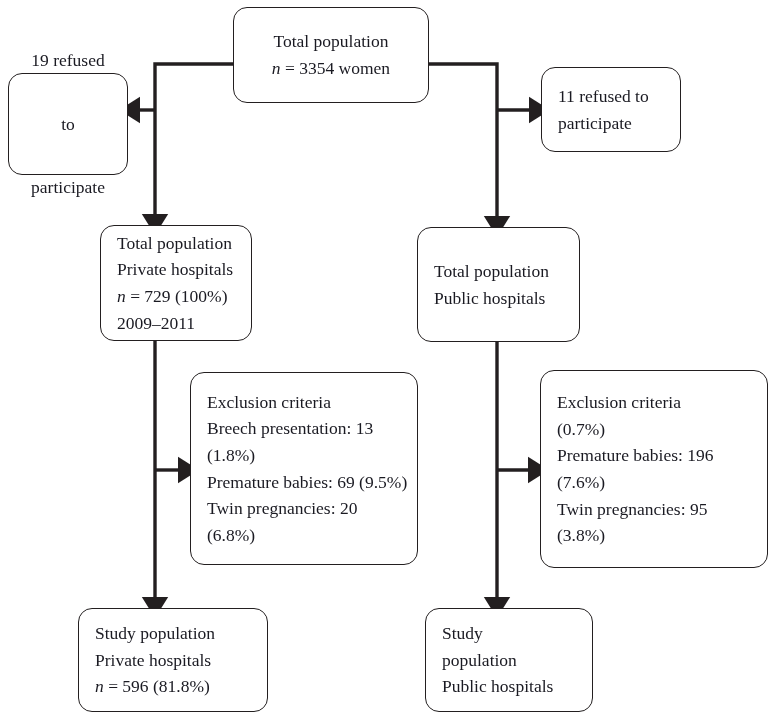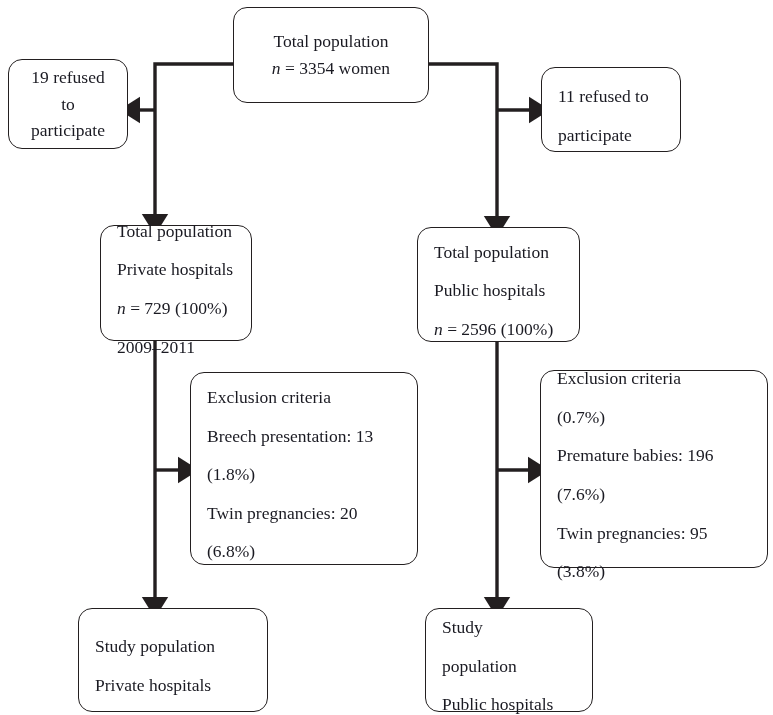"19 refused" #node-refused-left { gap: none -> 37px; height: 90px -> 102px; top: 59px -> 73px }
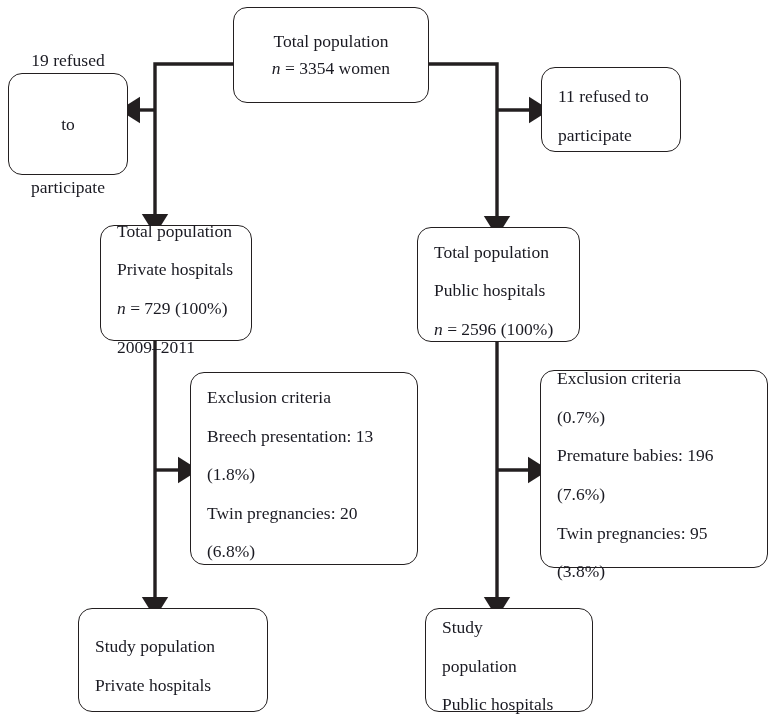"11 refused to" .node.left .line { margin-top: 12px -> none }
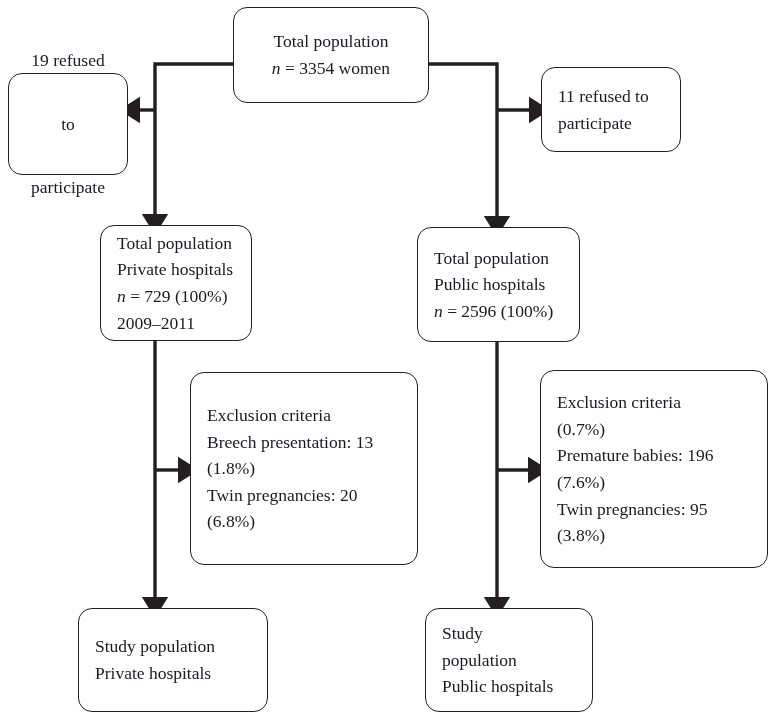"n = 2596 (100%)" div.line { html: <div><span>n</span><span> = 2596 (100%)</span></div> -> none }
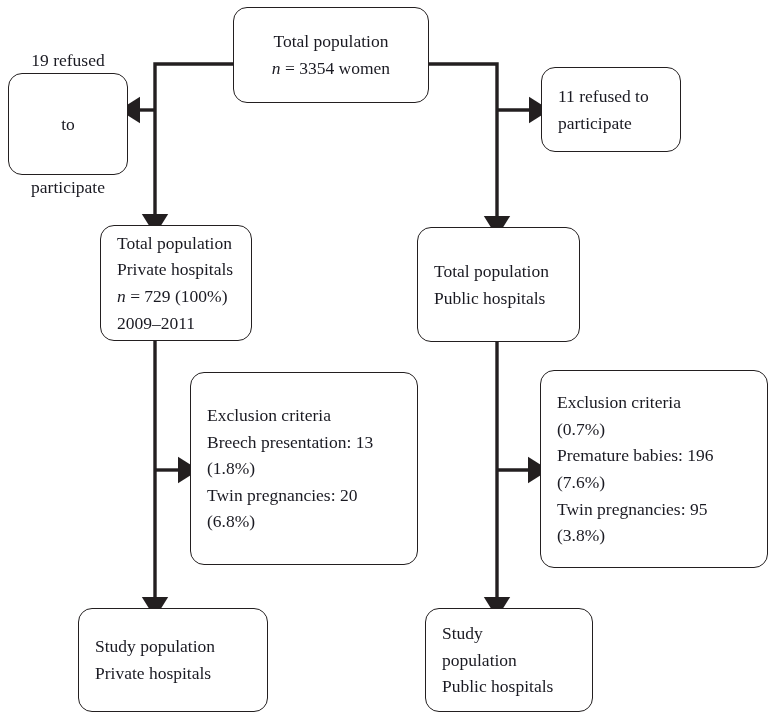"Premature babies: 69 (9.5%)" div.line { html: none -> <div>Premature babies: 69 (9.5%)</div> }
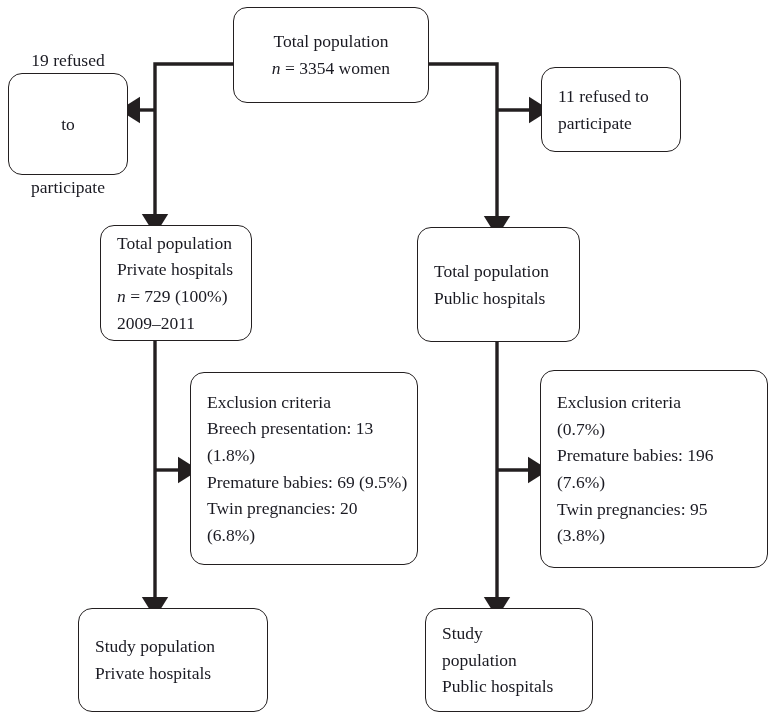"n = 596 (81.8%)" div.line { html: none -> <div><span>n</span><span> = 596 (81.8%)</span></div> }
